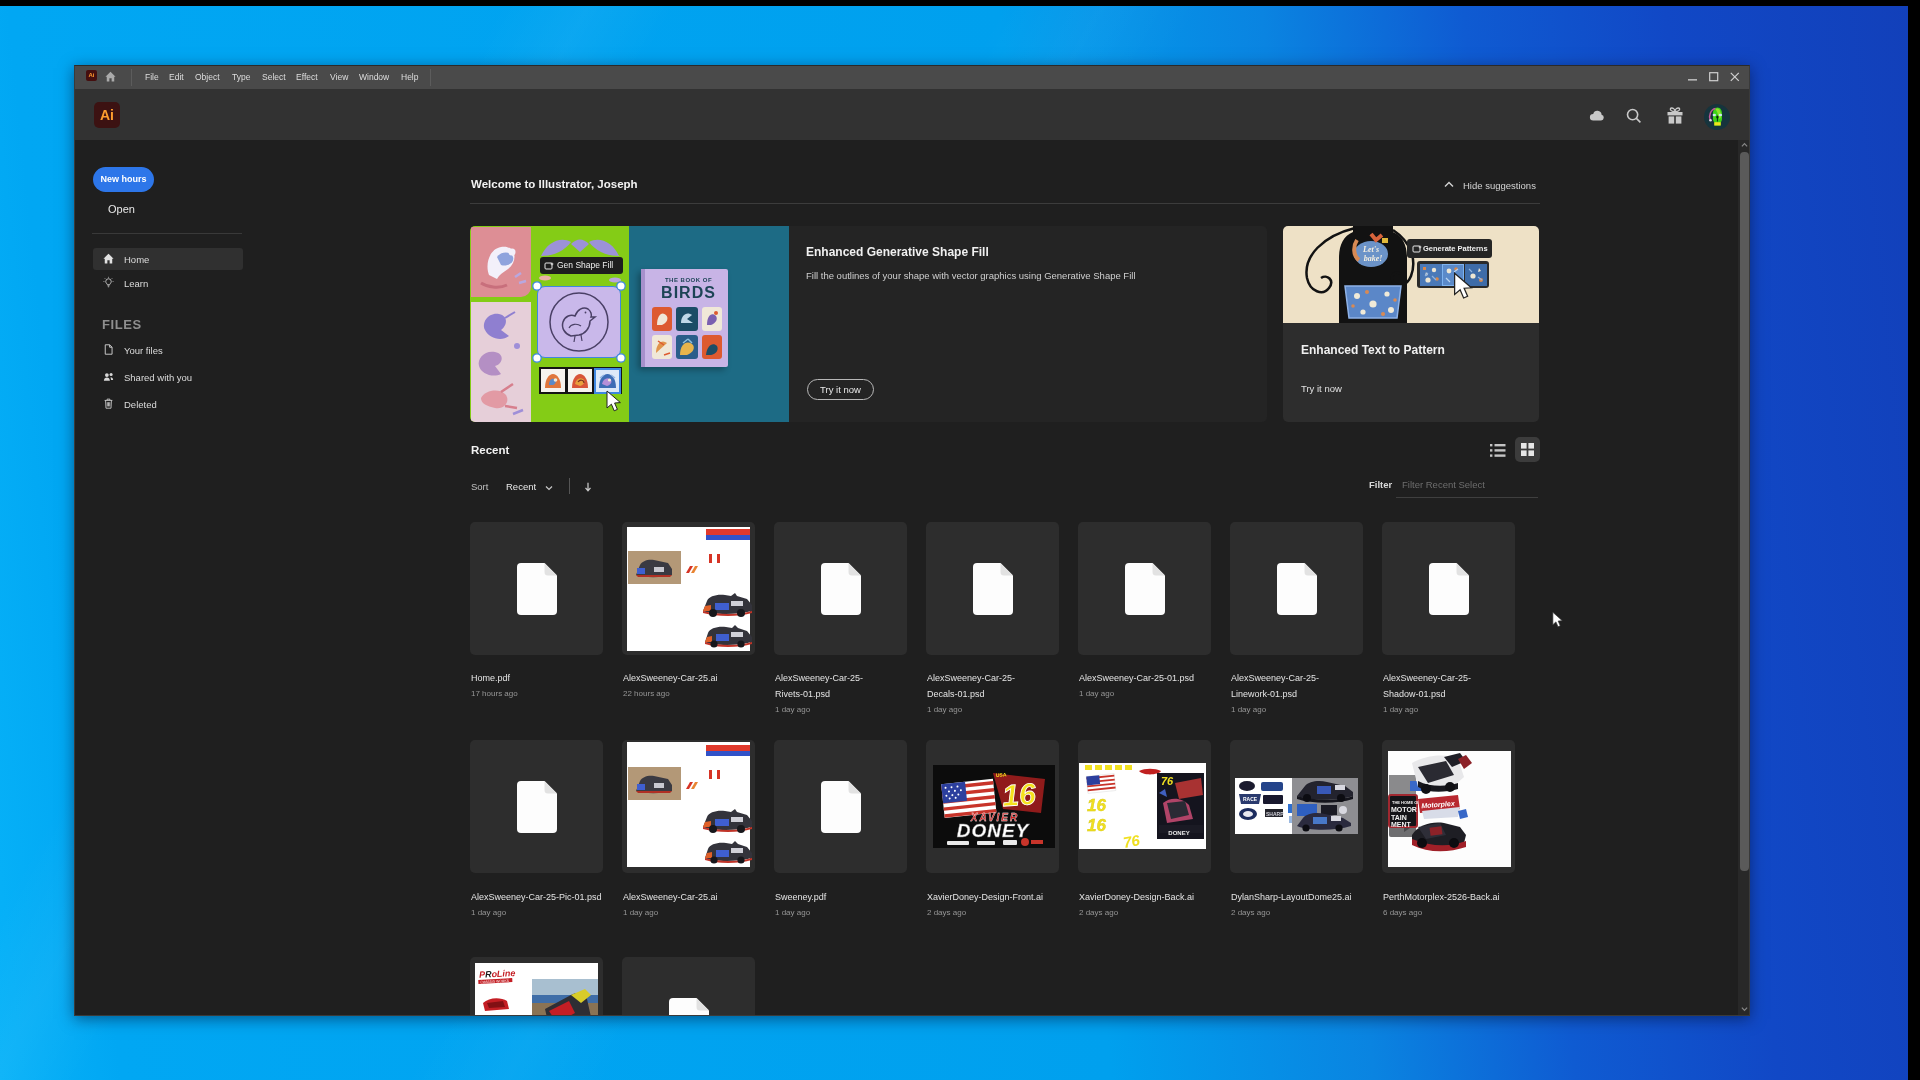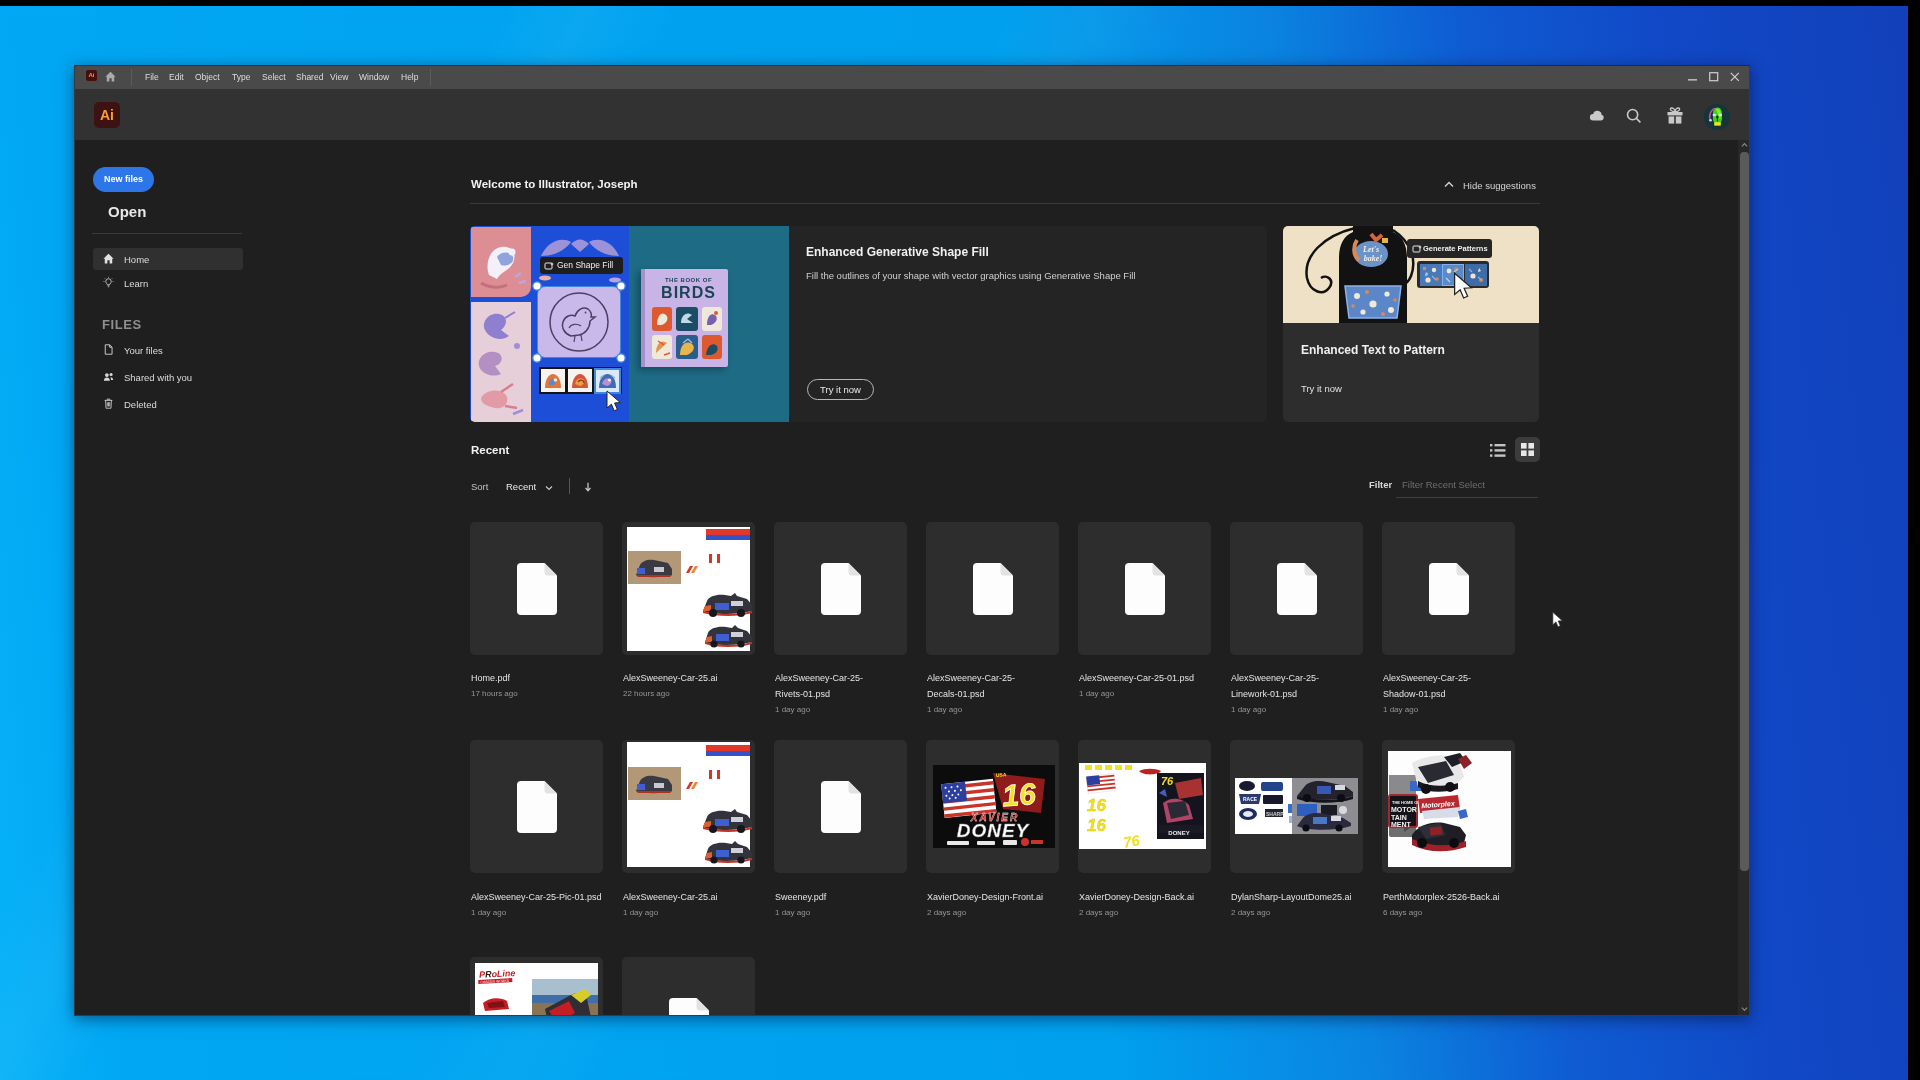"Shared" div.mitem { text: Shared -> Effect }
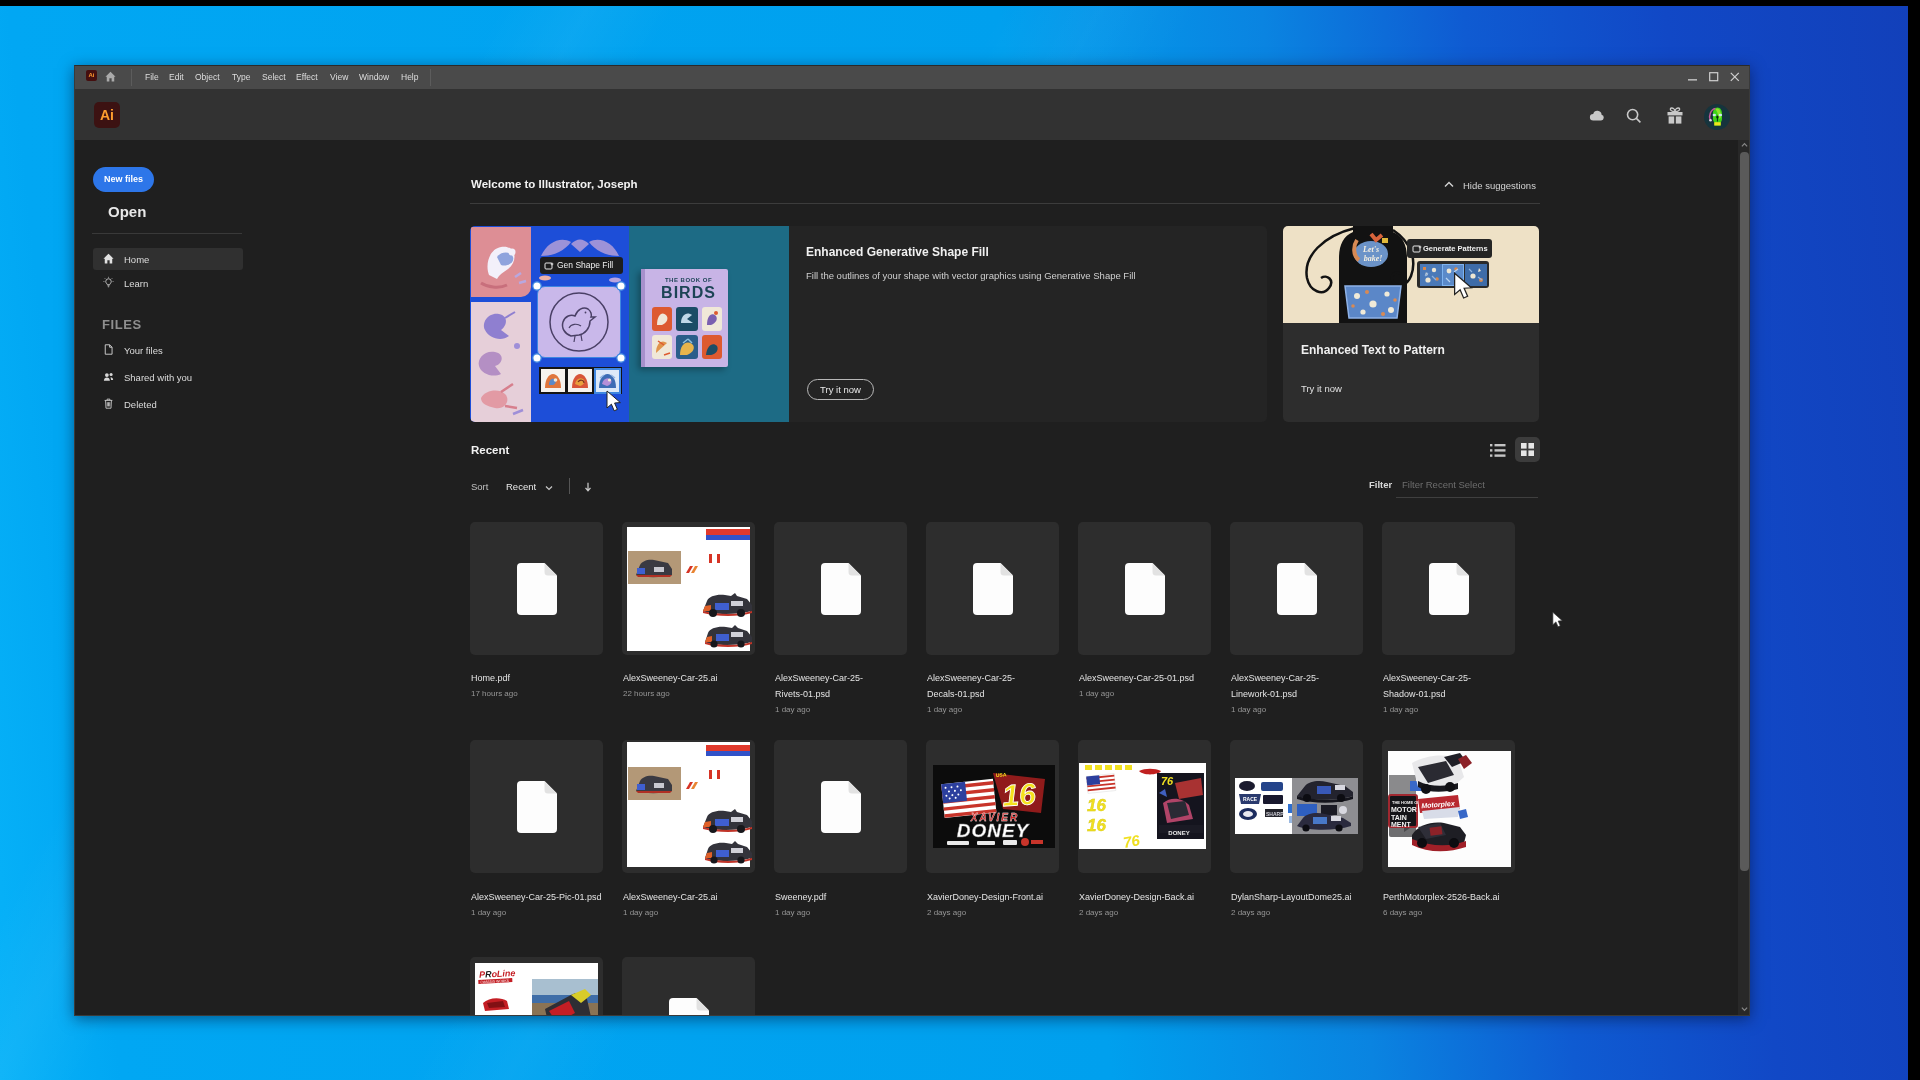"New files" div { text: files -> hours }
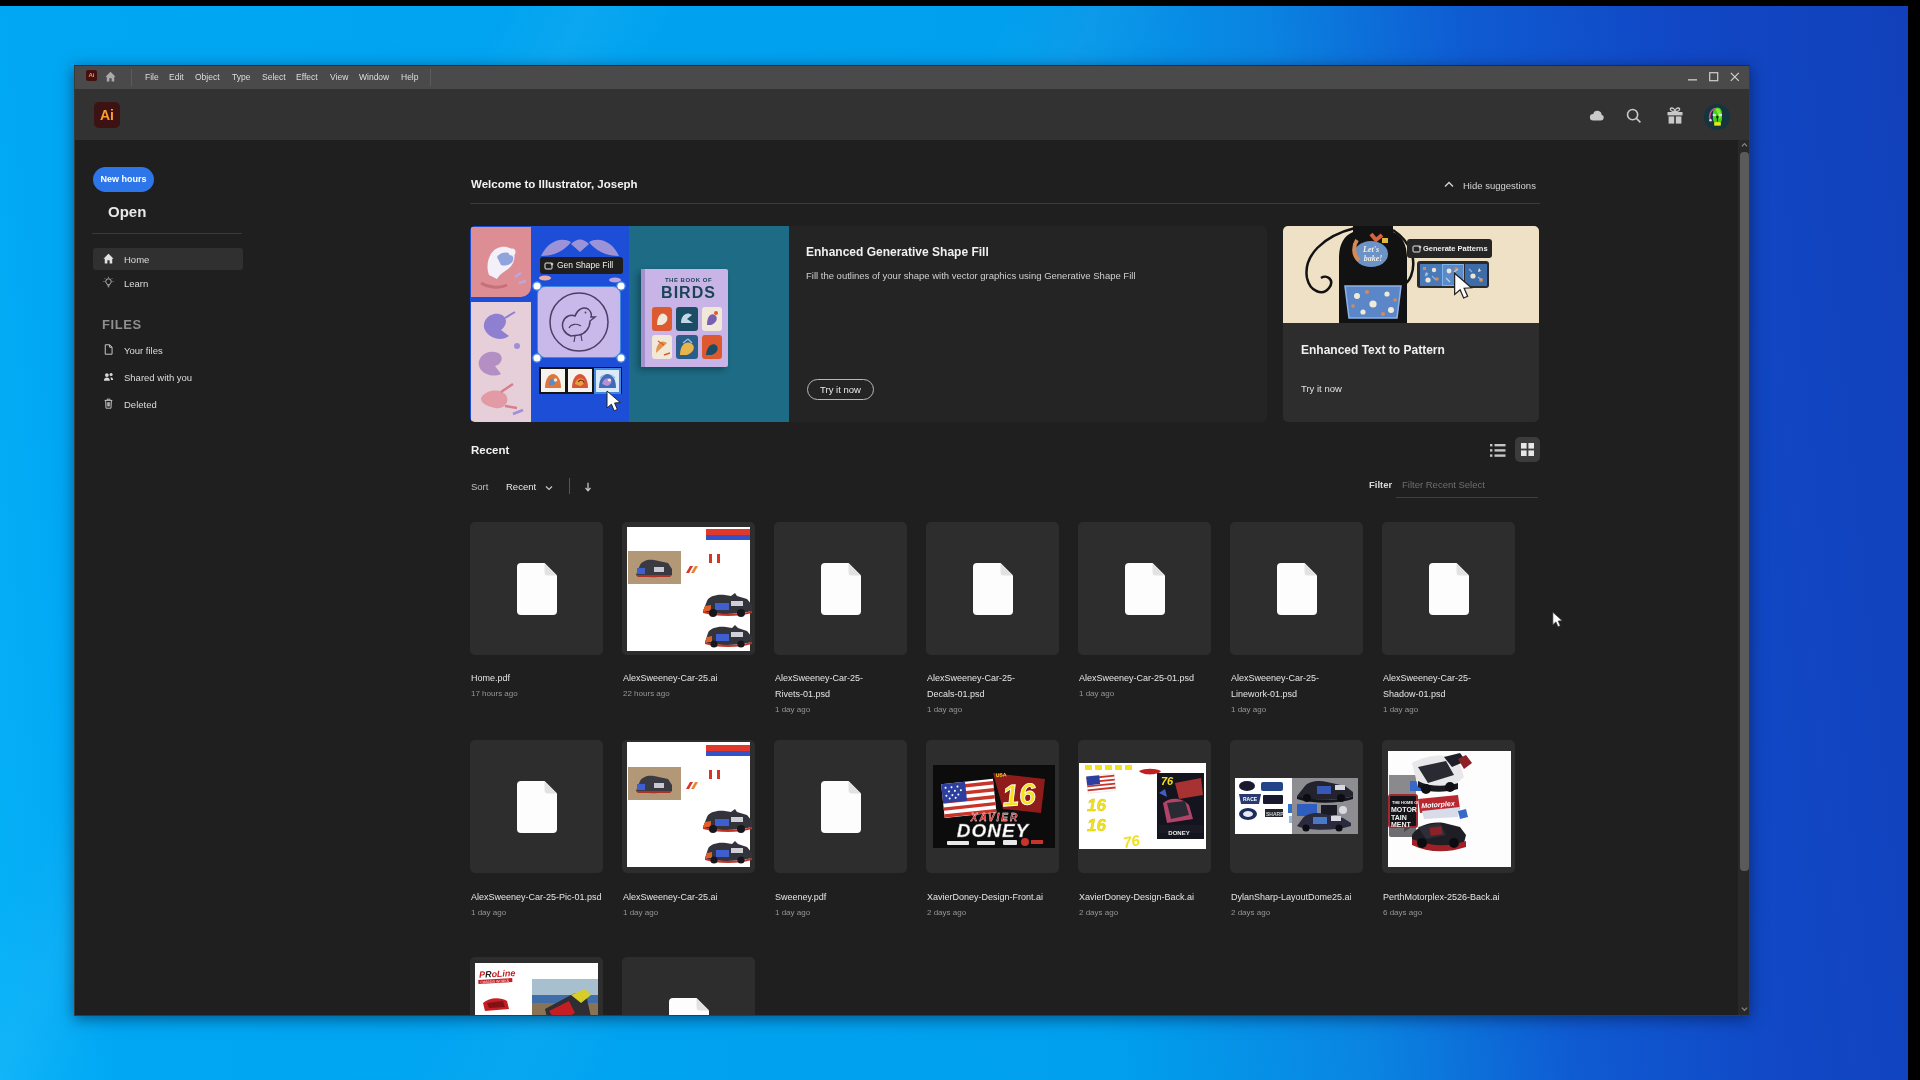"Open" #open { font-size: 15px -> 11px; font-weight: bold -> normal }
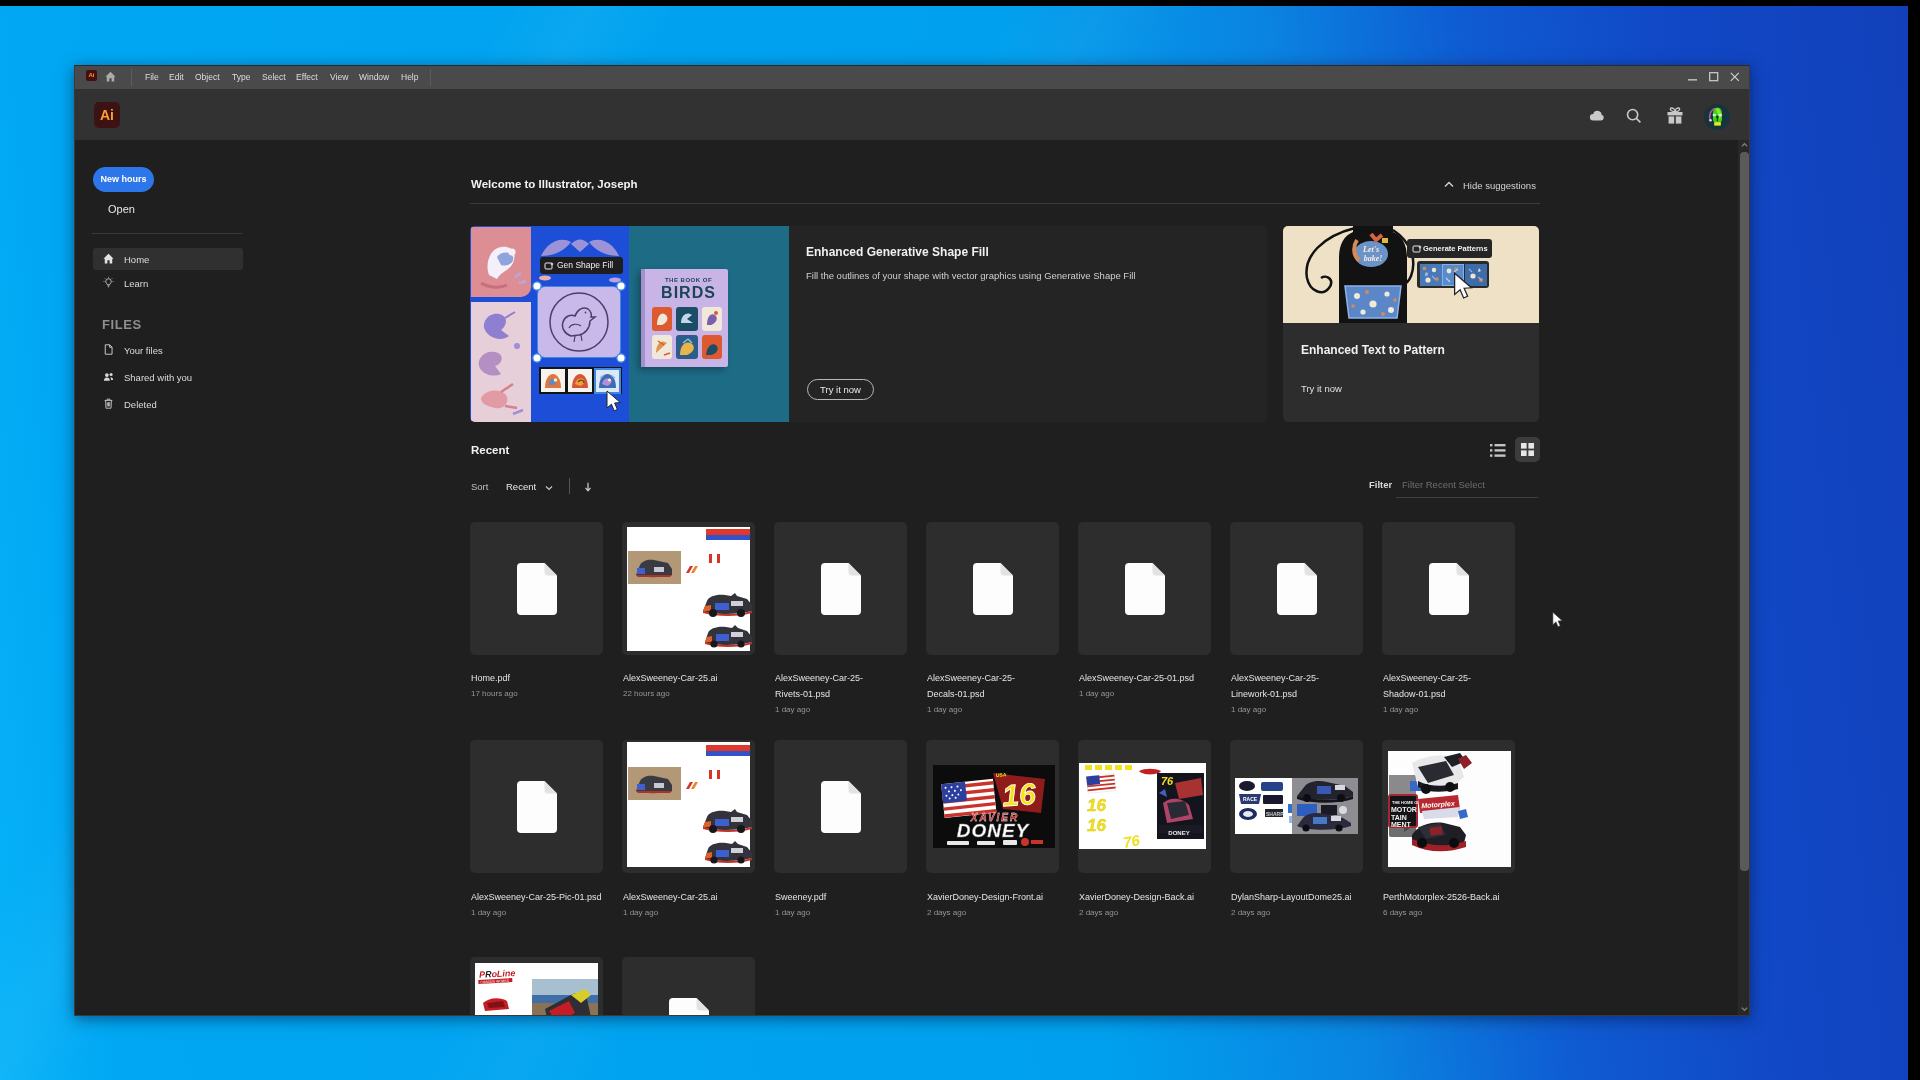"Gen Shape Fill" #heroimg { background: #1d4ed8 -> #84cc16 }
